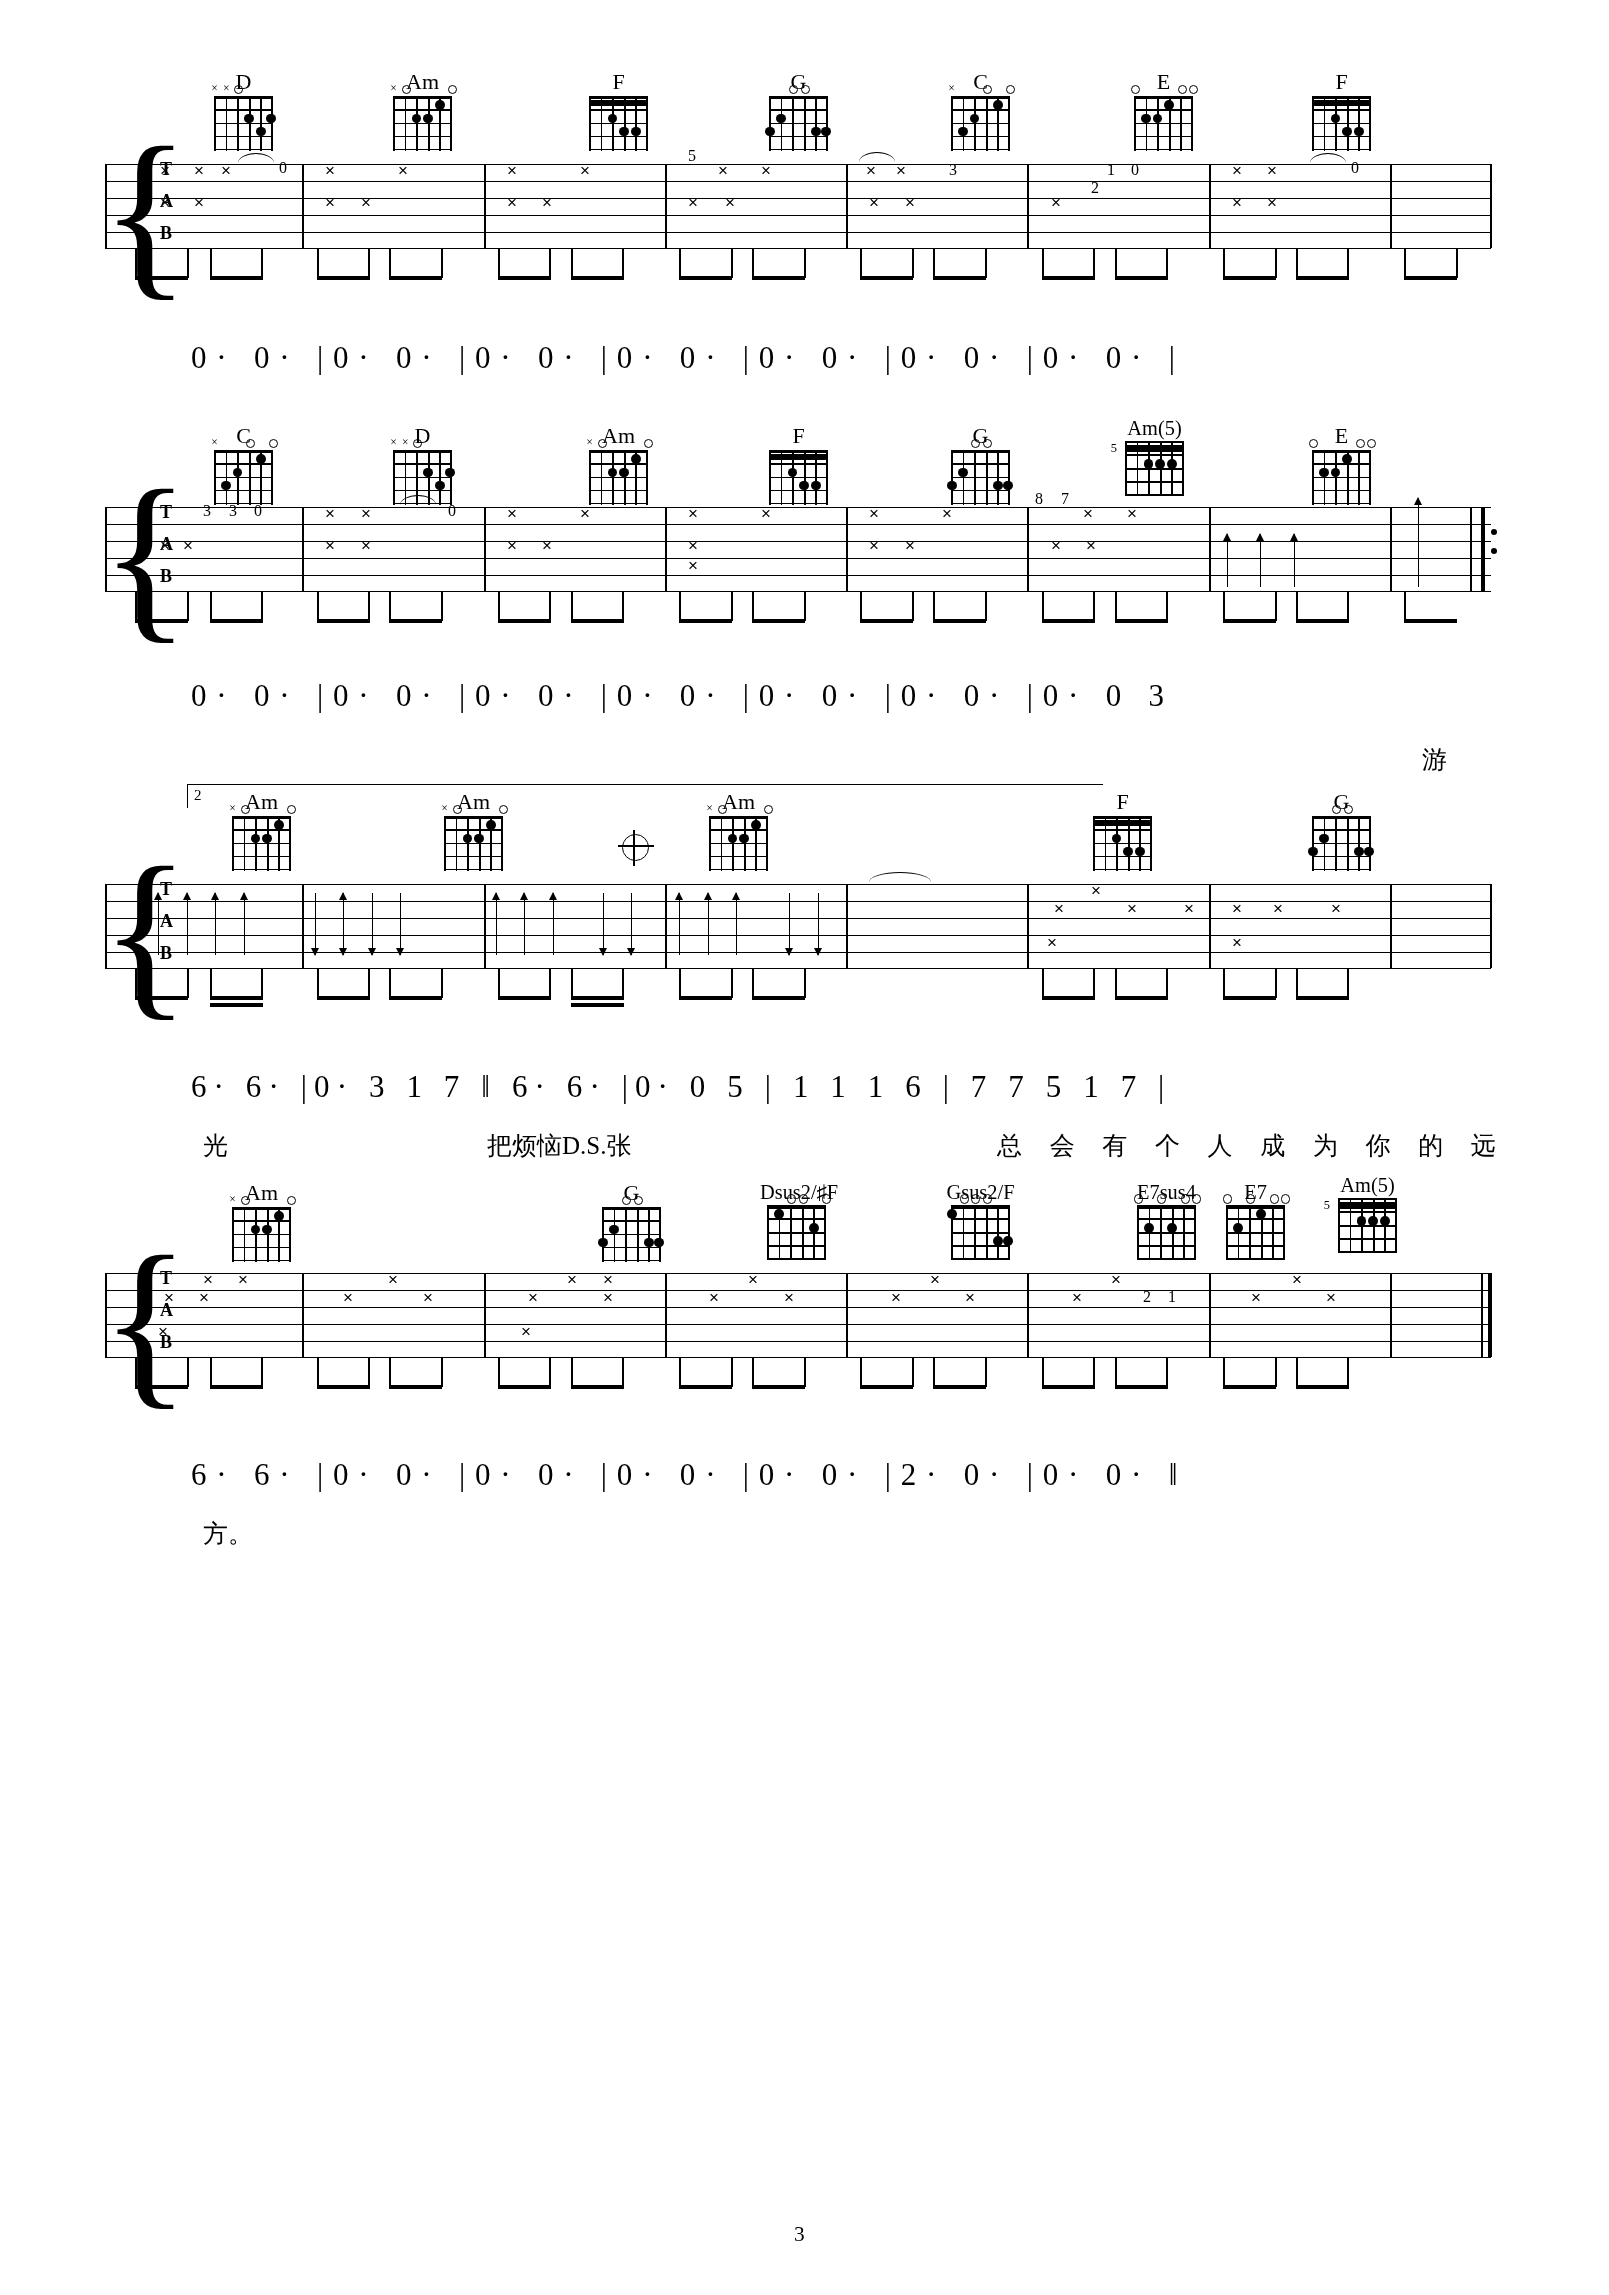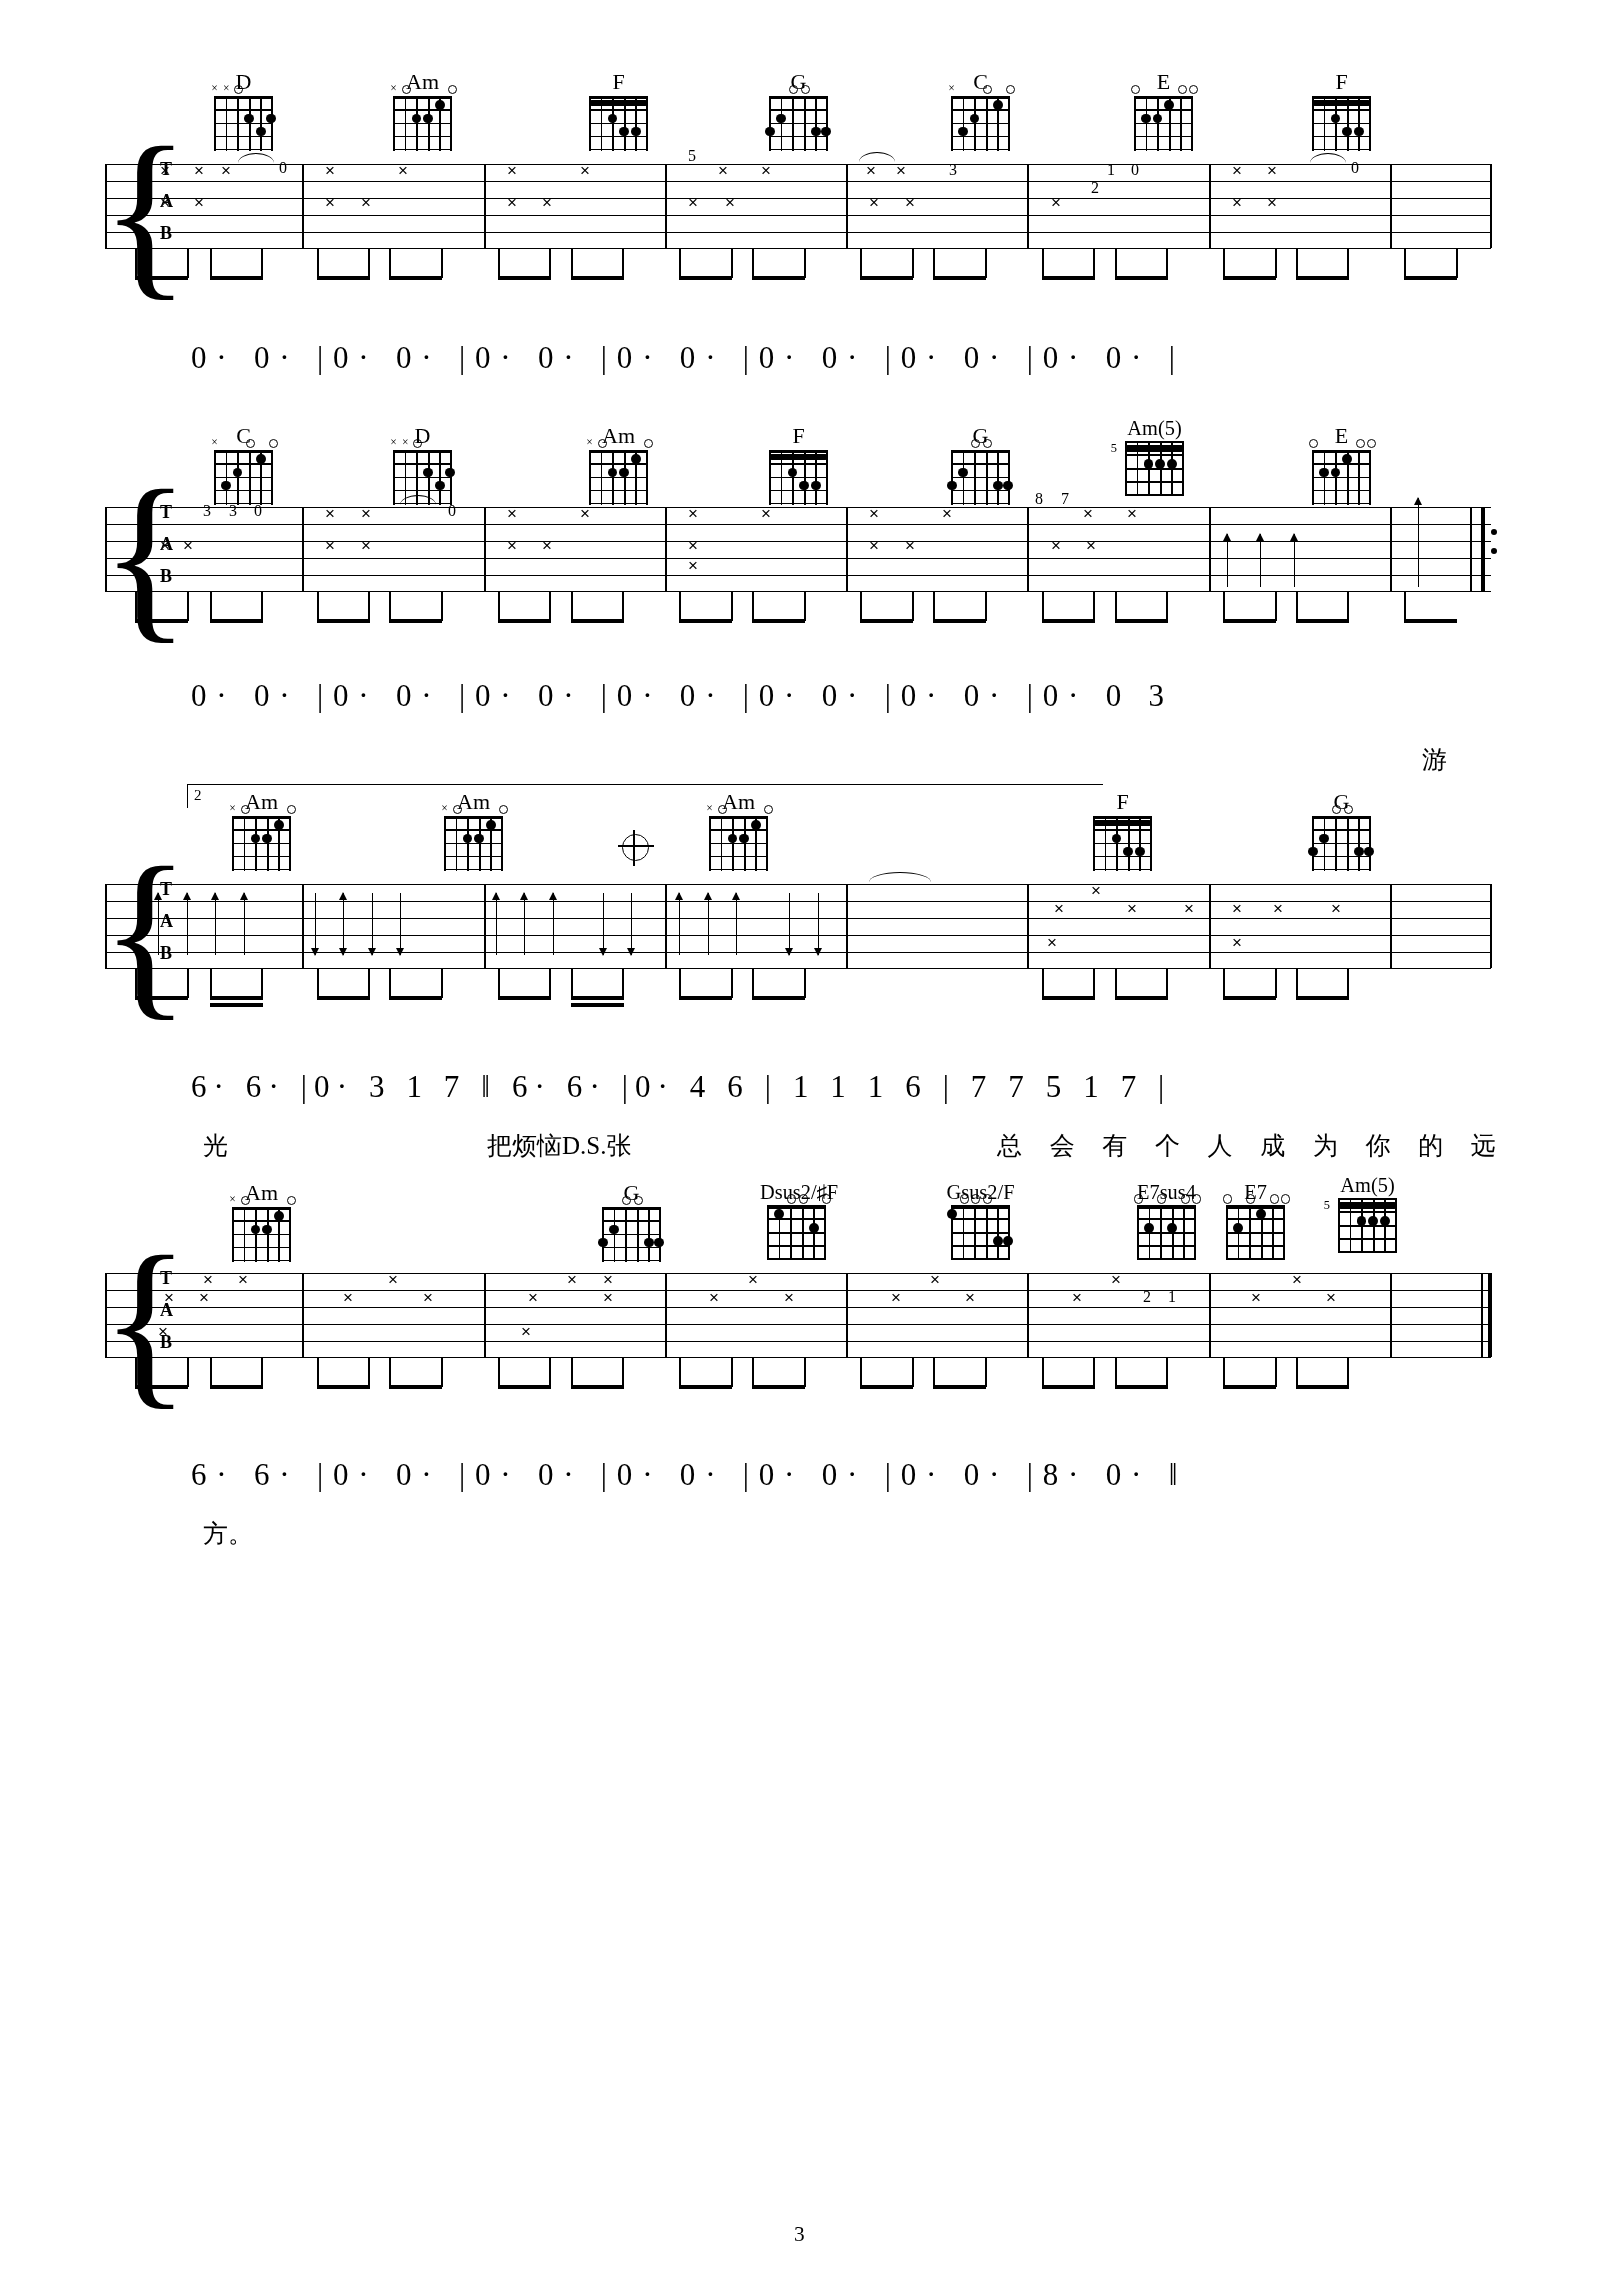"6· 6· |0· 3 1" div.jianpu { text: 4  6 -> 0  5 }
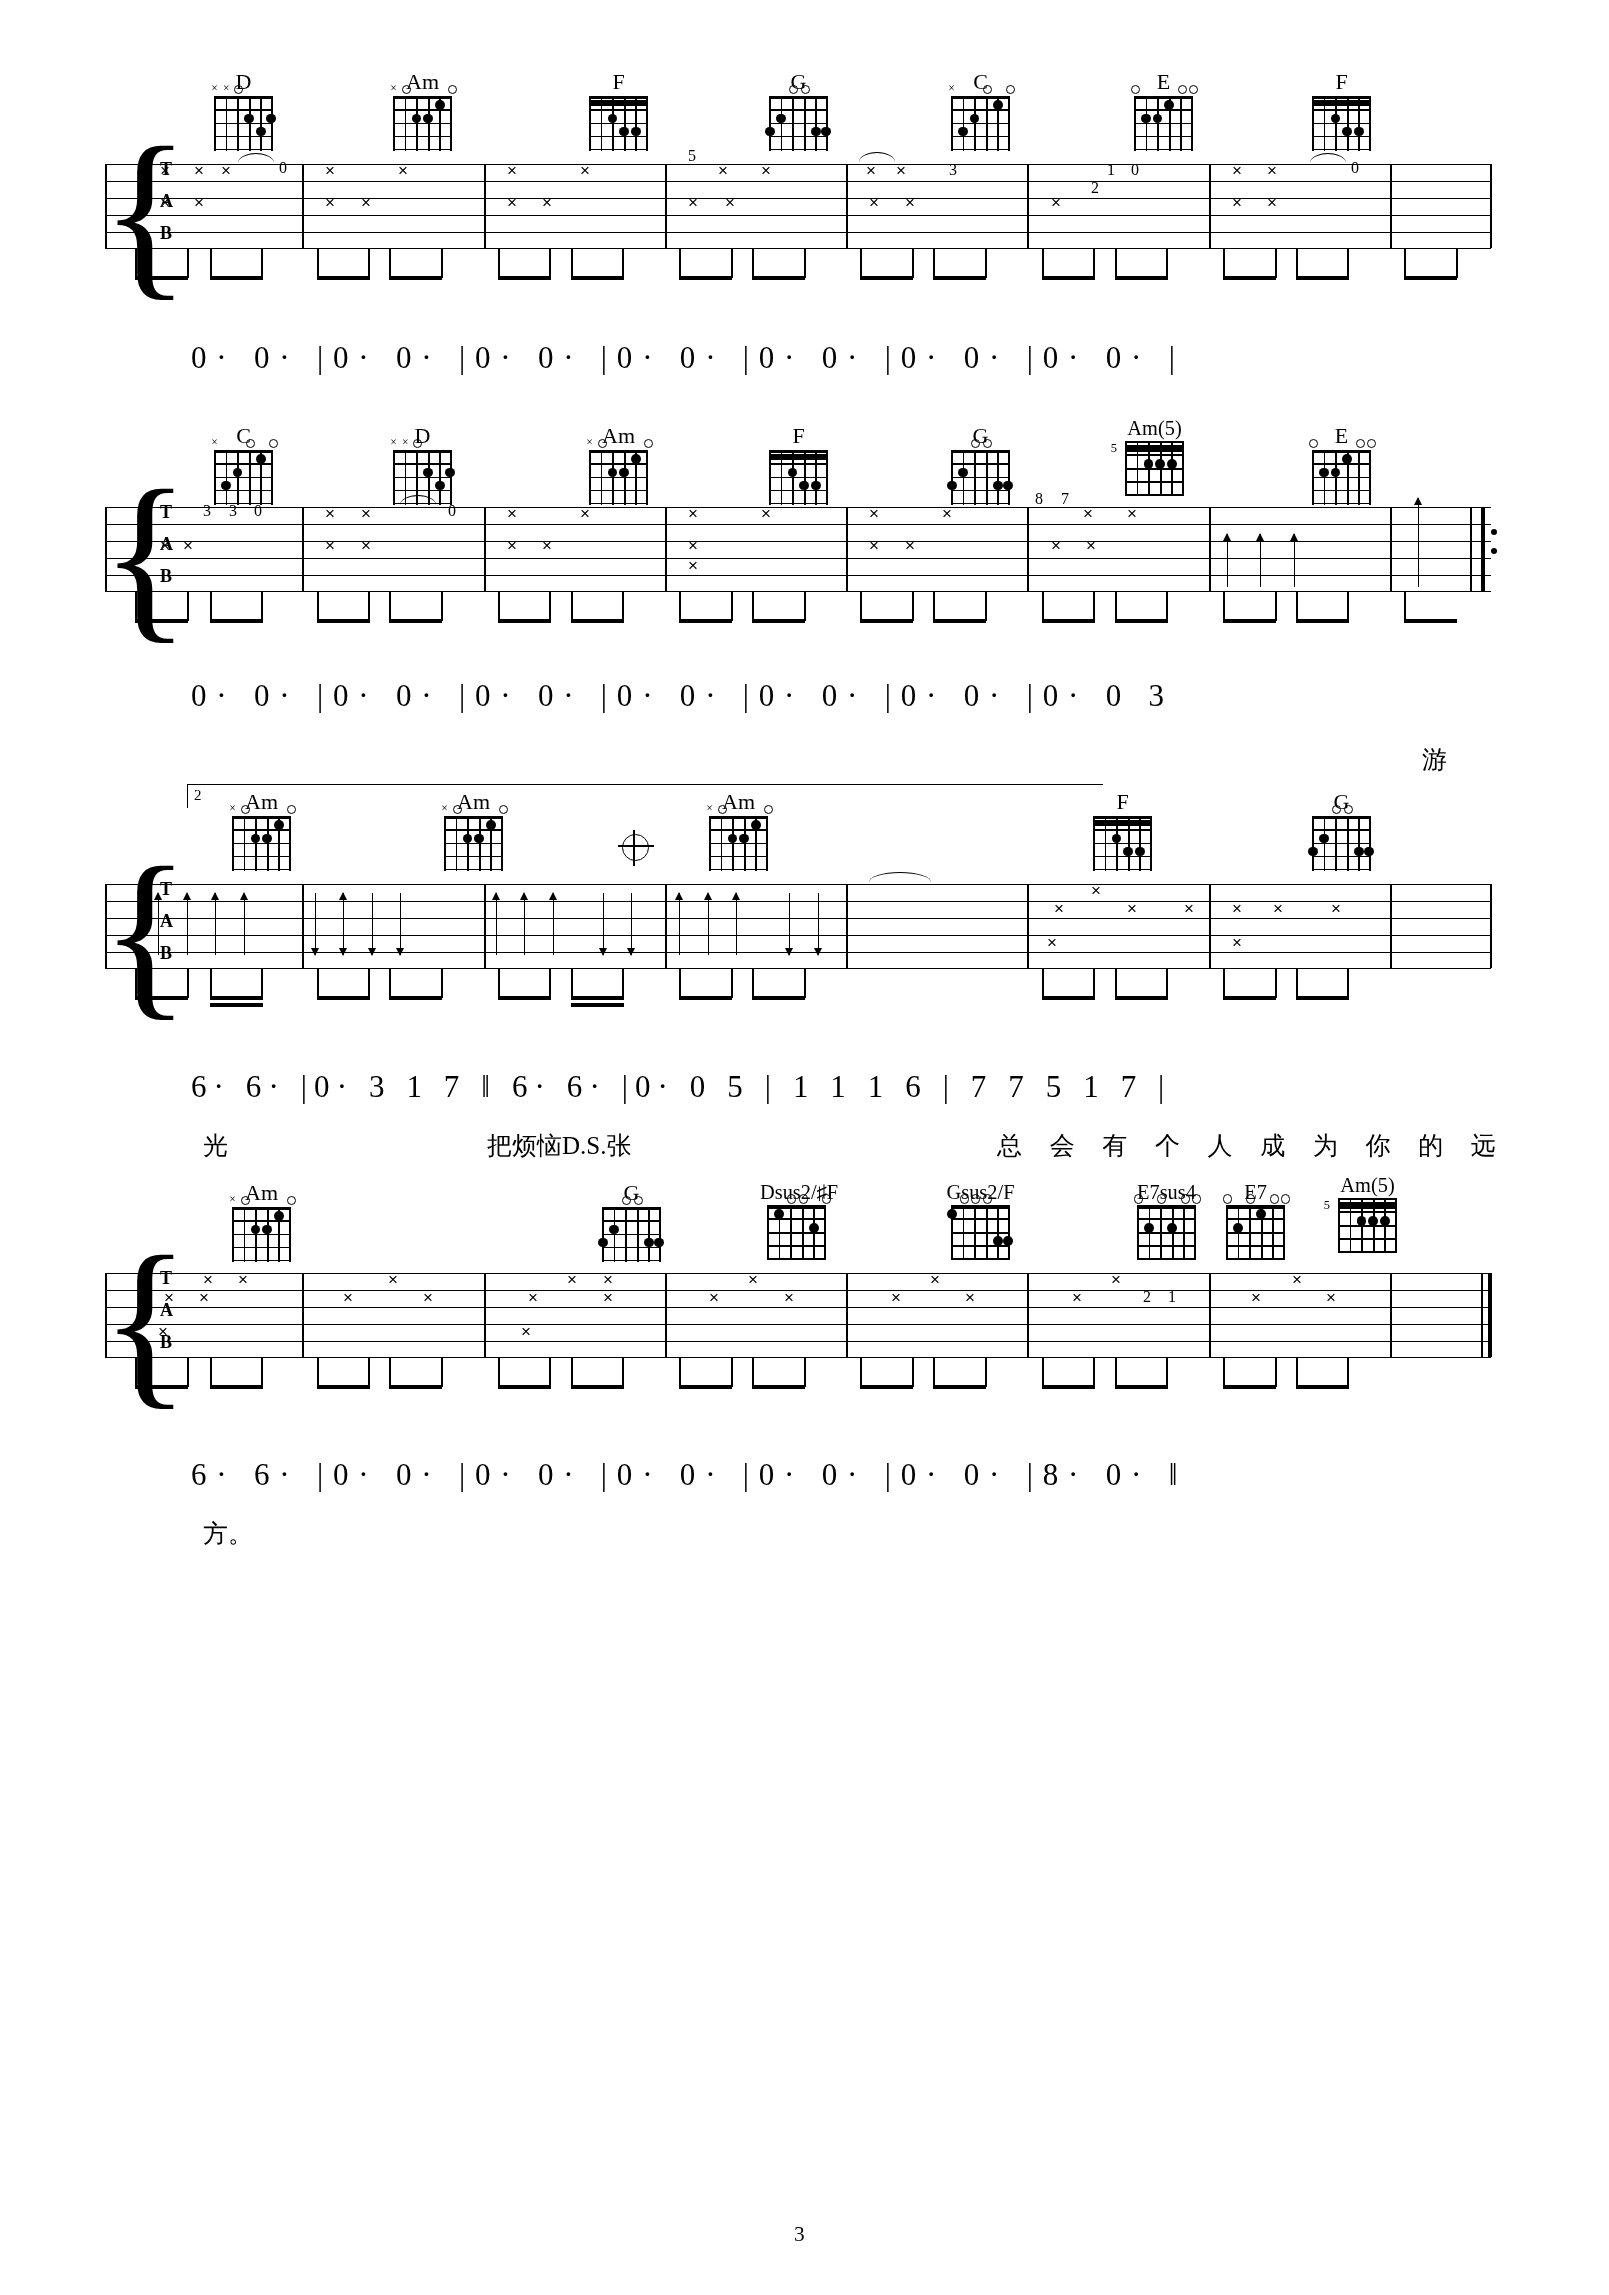"6· 6· |0· 0· |0·" div.jianpu { text: 0·  0·  |8 -> 2·  0·  |0 }
